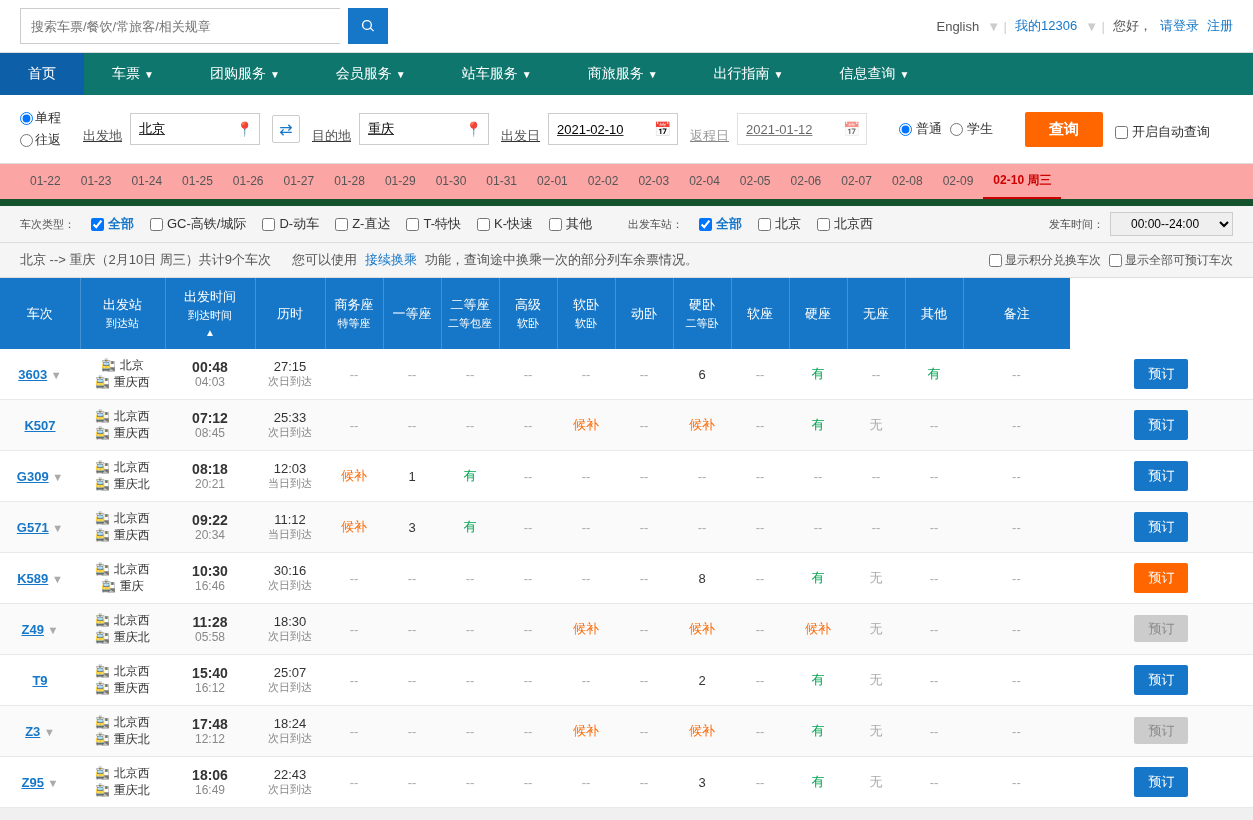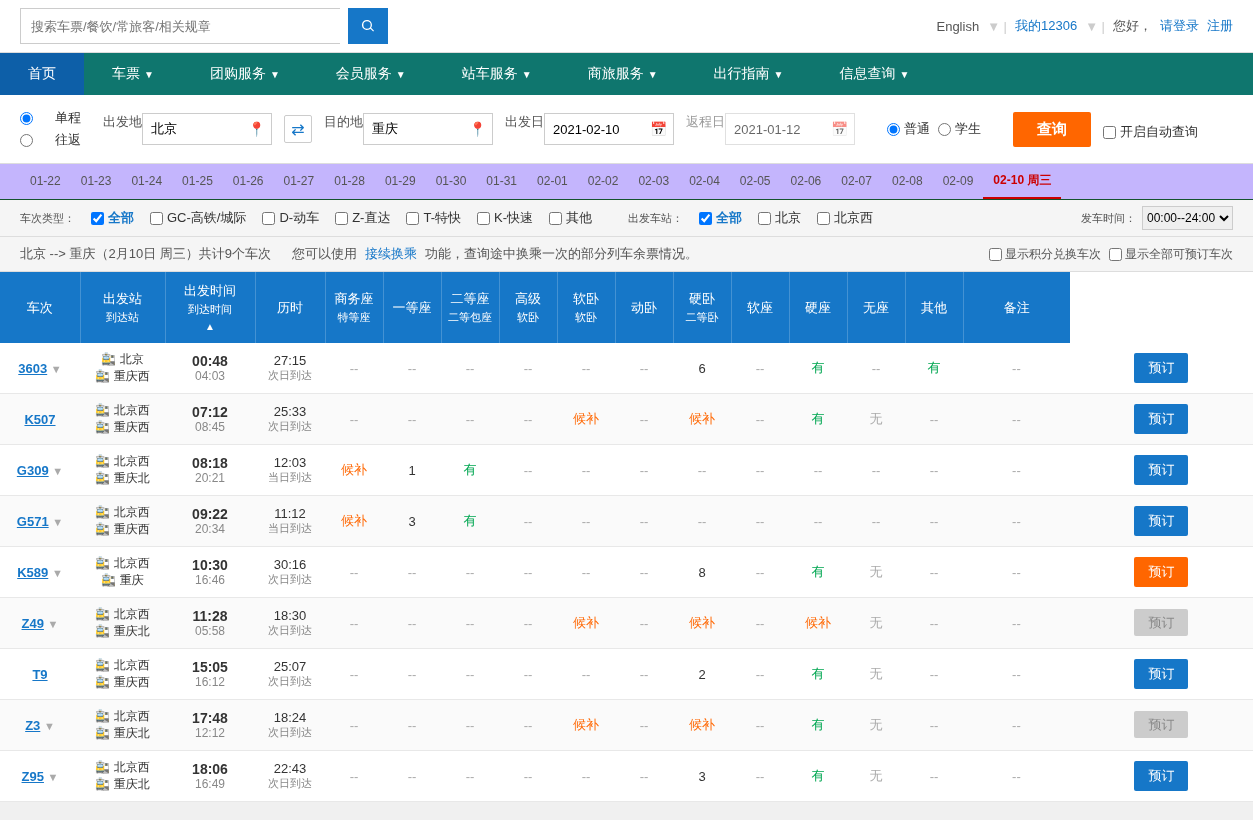"单程" .radio-label { gap: 22px -> 2px }
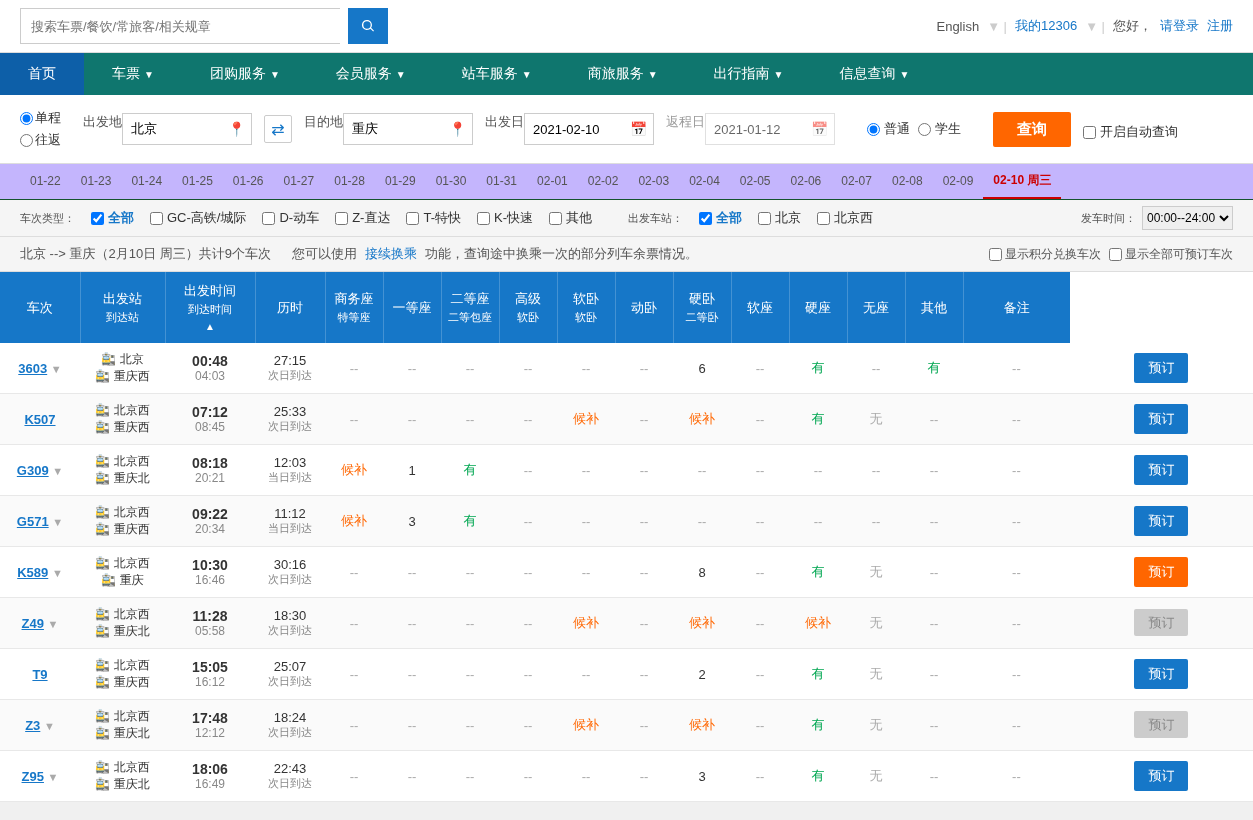"出发地" .form-field { align-items: flex-start -> flex-end; gap: 0 -> 8px; text-decoration: none -> underline }
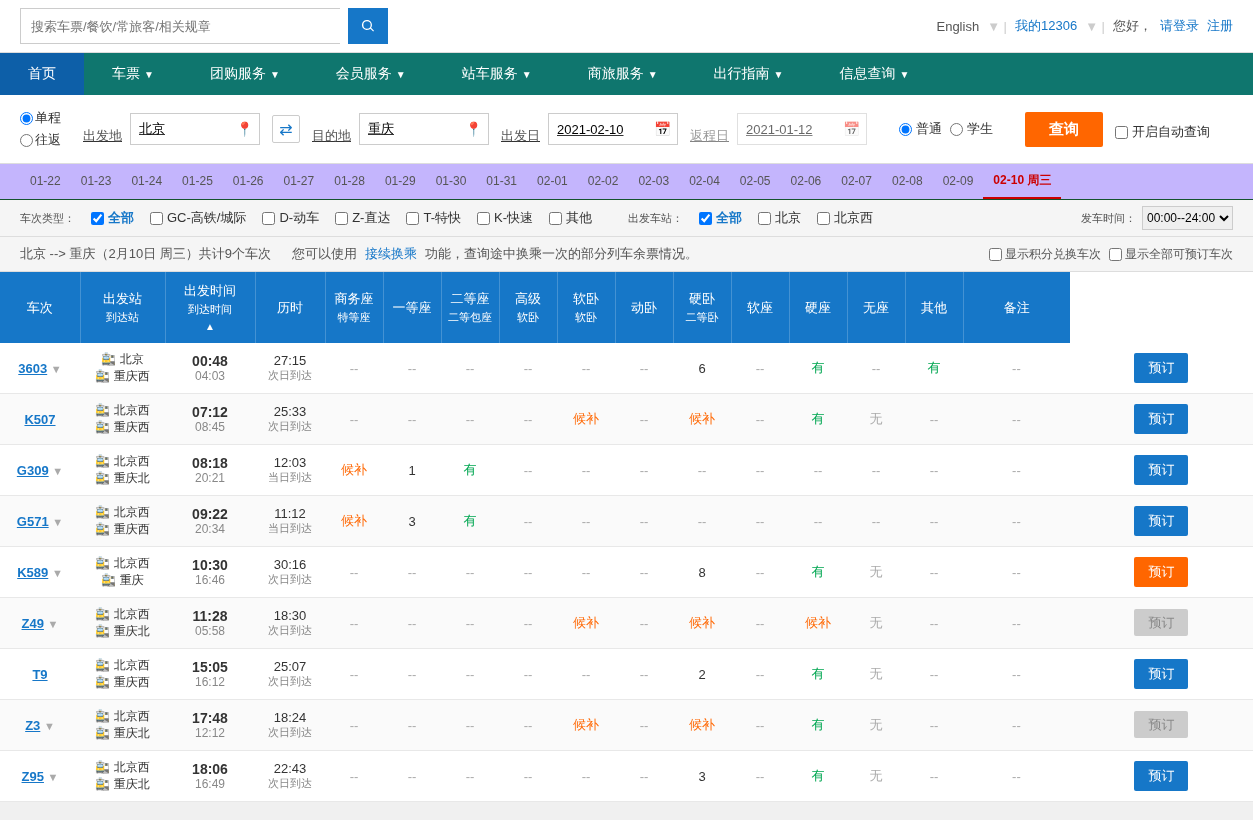"01-22" .date-tabs { background: #c4b5fd -> #fca5a5; border-bottom: 1px solid #14532d -> 7px solid #14532d }
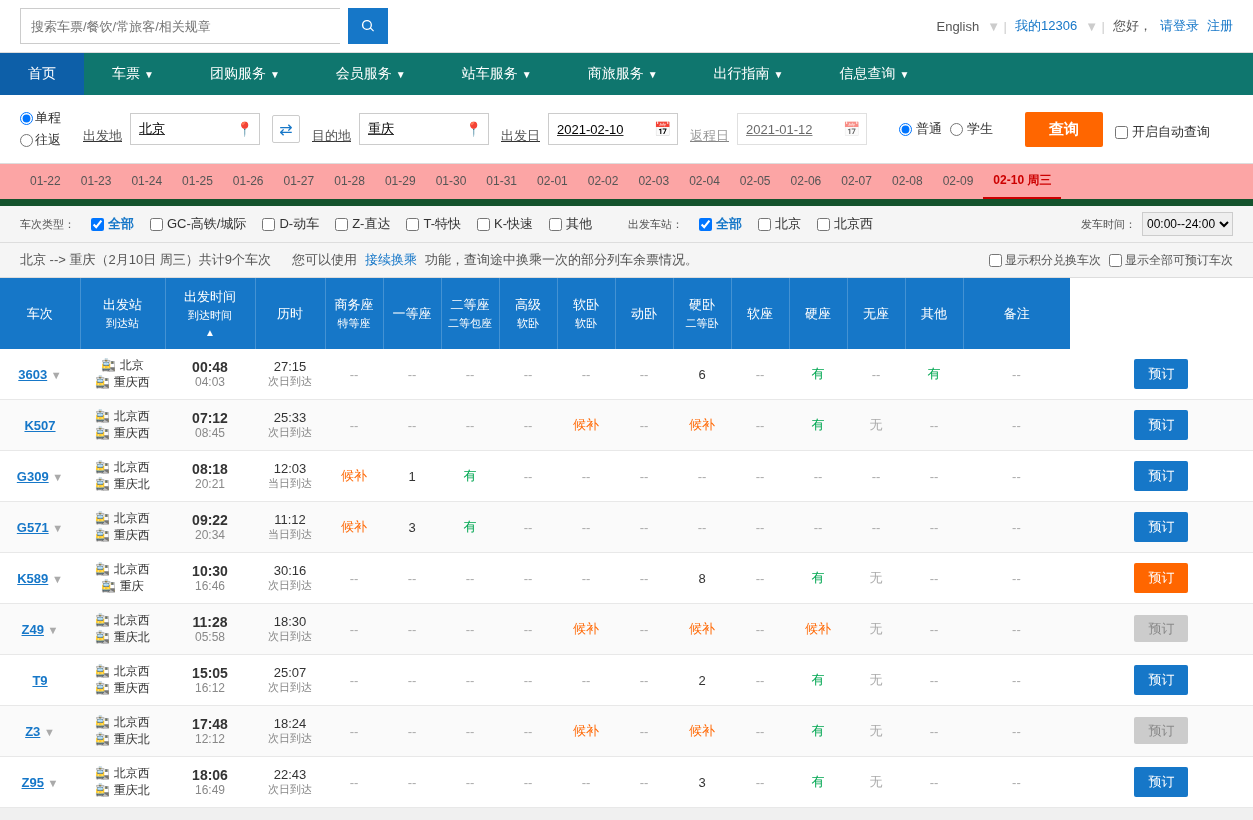"00:00--24:00" .time-select { padding: 0 0 -> 0 16px }
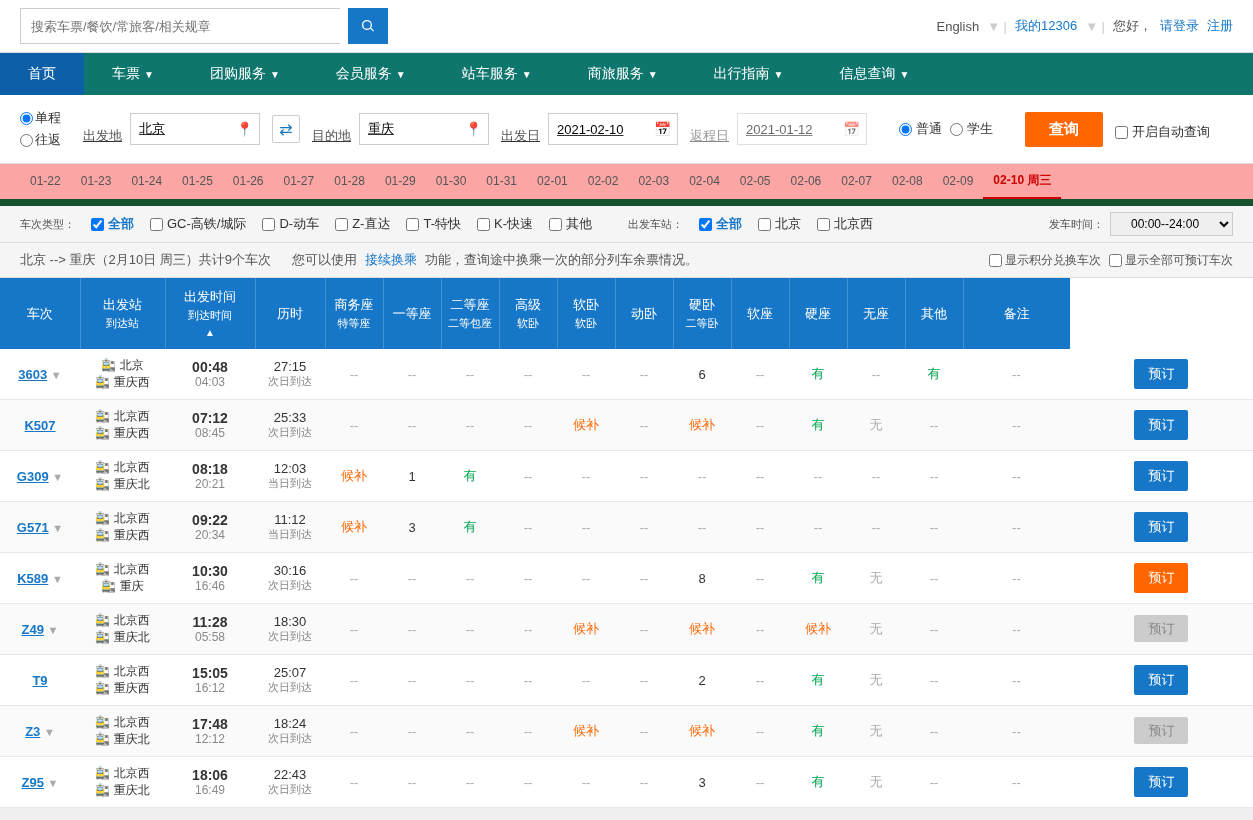"15:05" div.time-main { text: 15:05 -> 15:40 }
